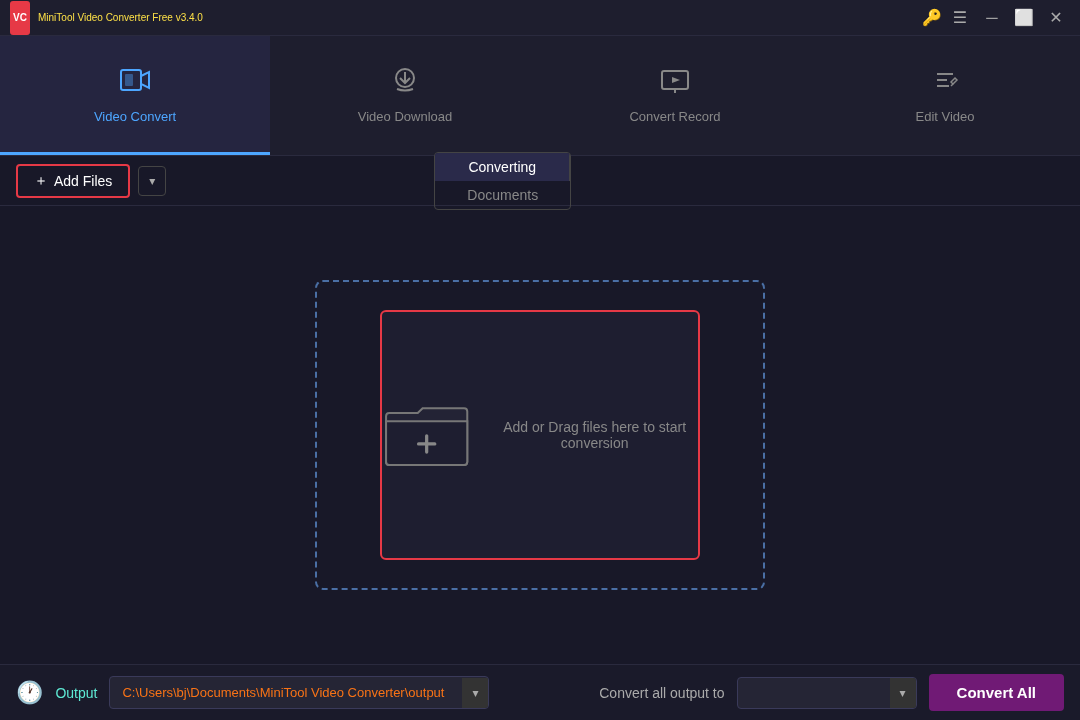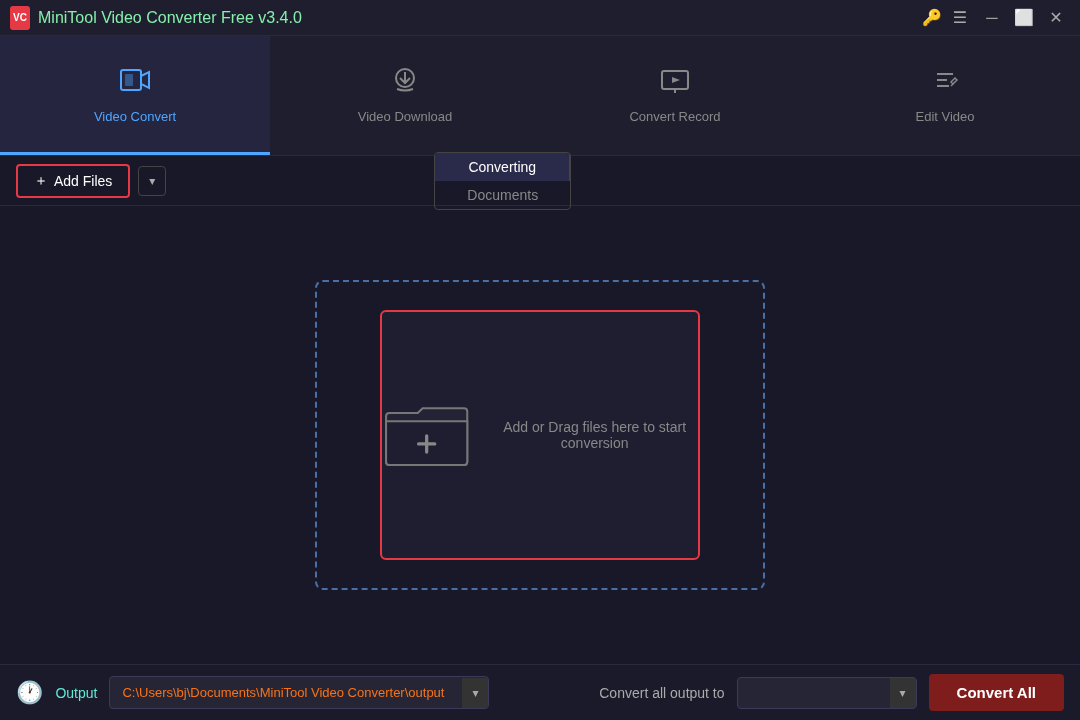"VC" .app-logo { height: 24px -> 34px }
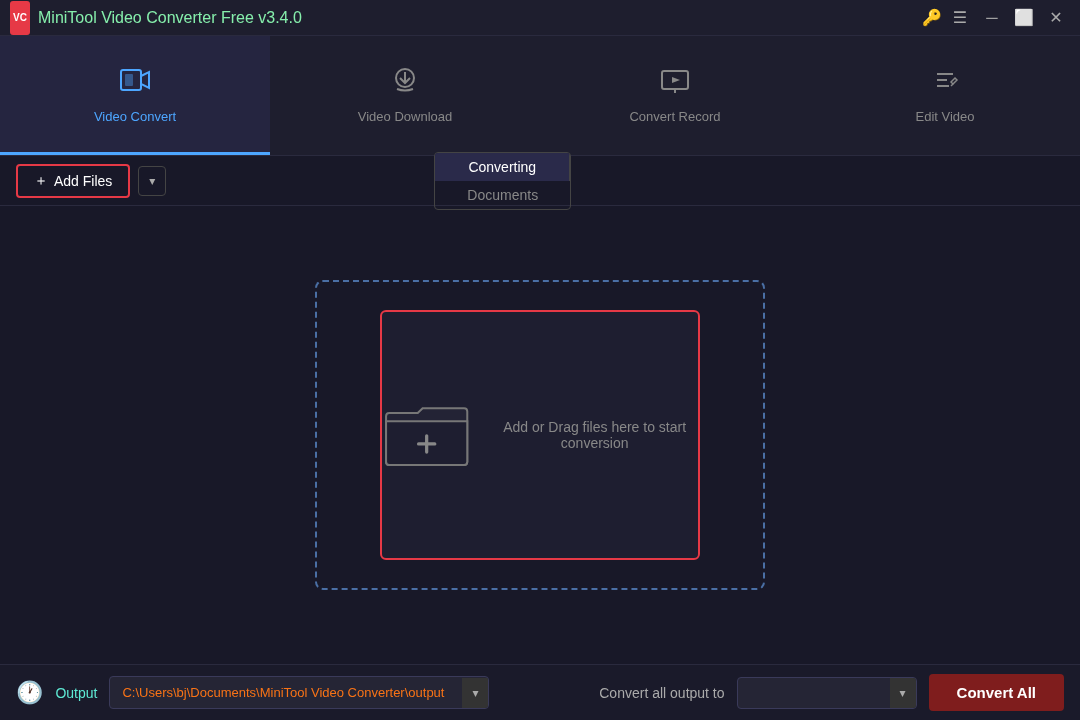"MiniTool Video Converter Free v3.4.0" .title-text { color: #86efac -> #fde047; font-size: 16px -> 10px }
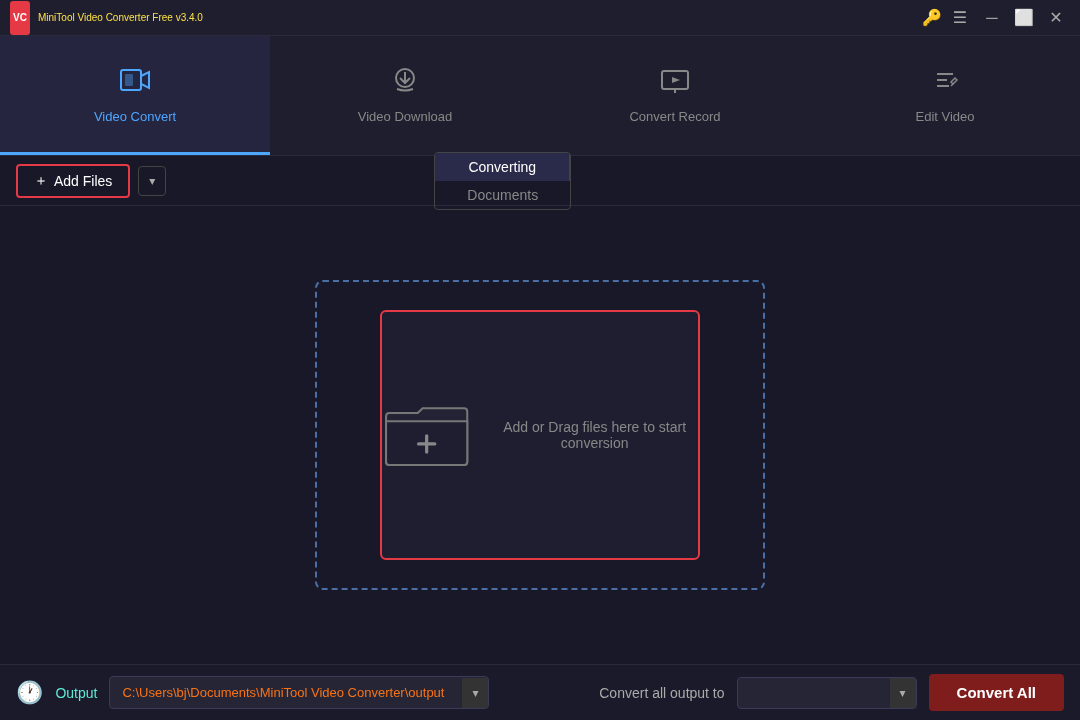"Convert All" .convert-all-btn { background: #7f1d1d -> #701a75 }
